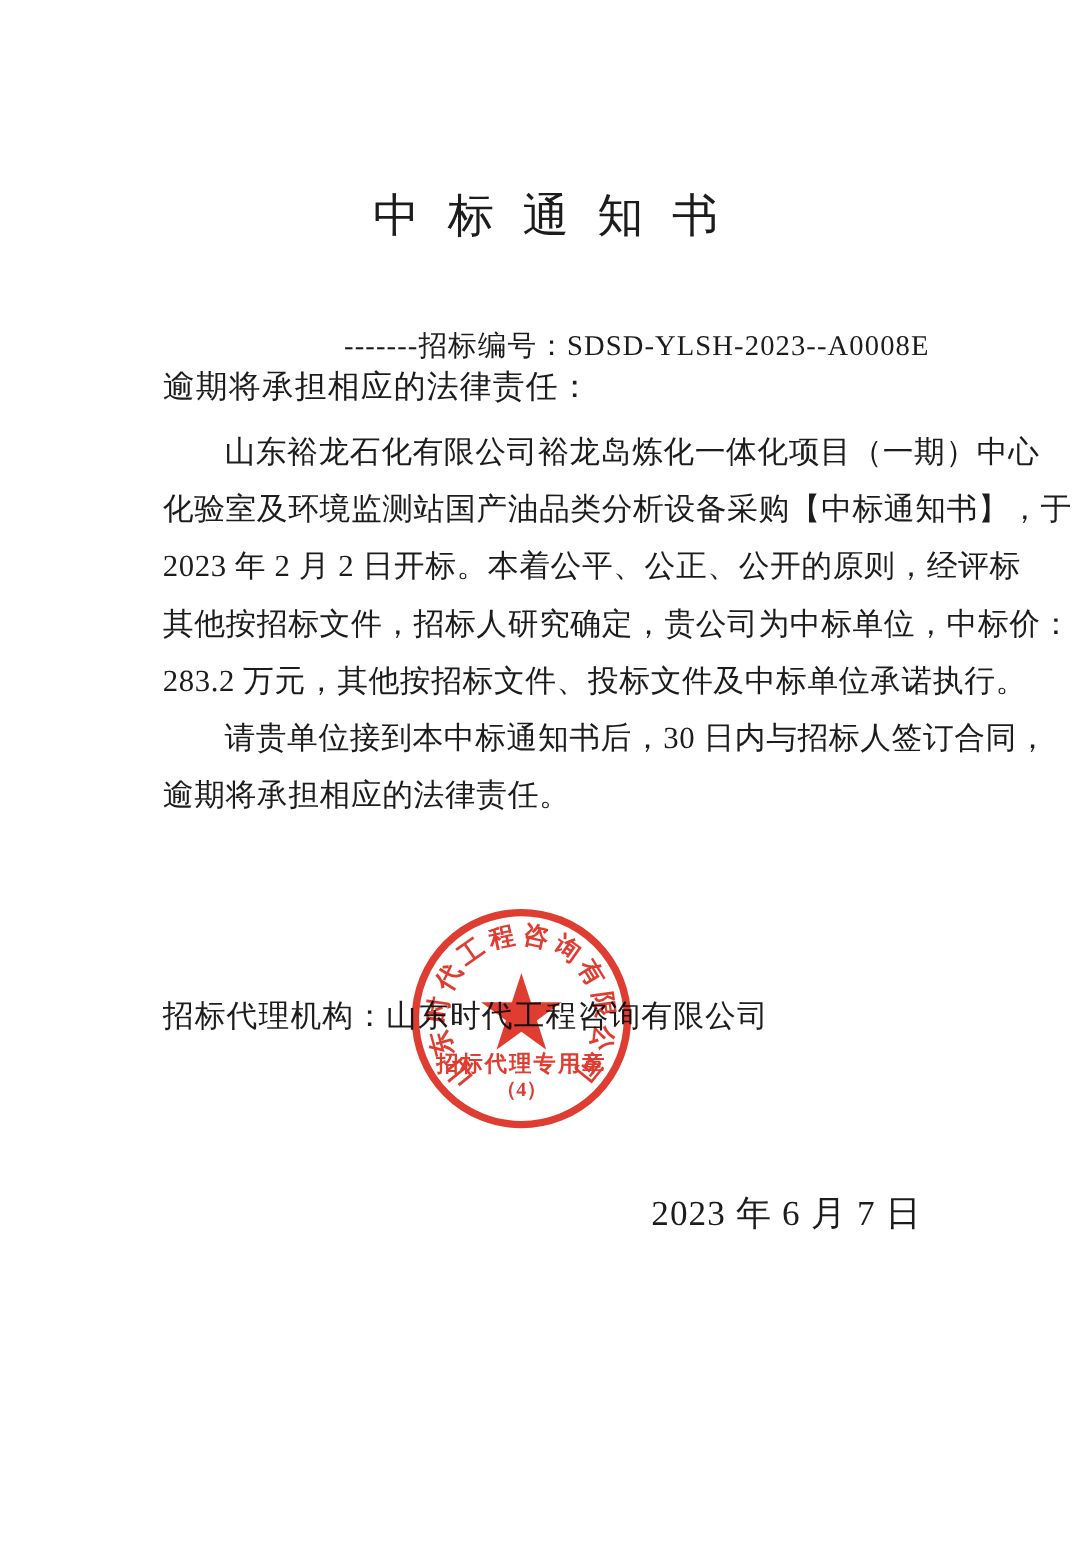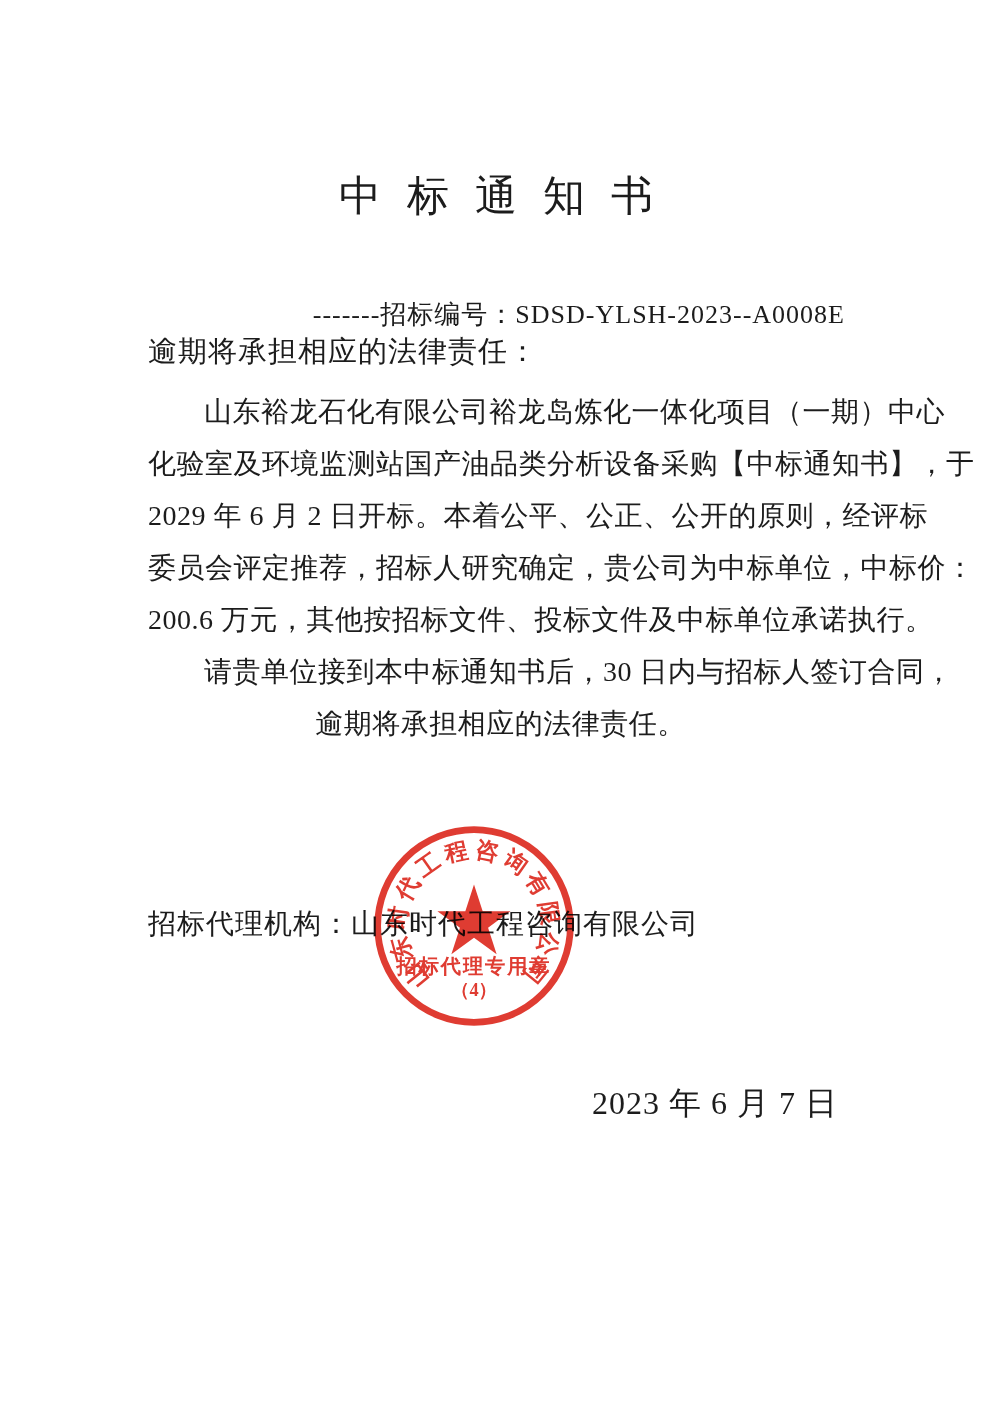"山东裕龙石化有限公司裕龙岛炼化一体化项目（一期）中心" .body-line { text-align: center -> none }
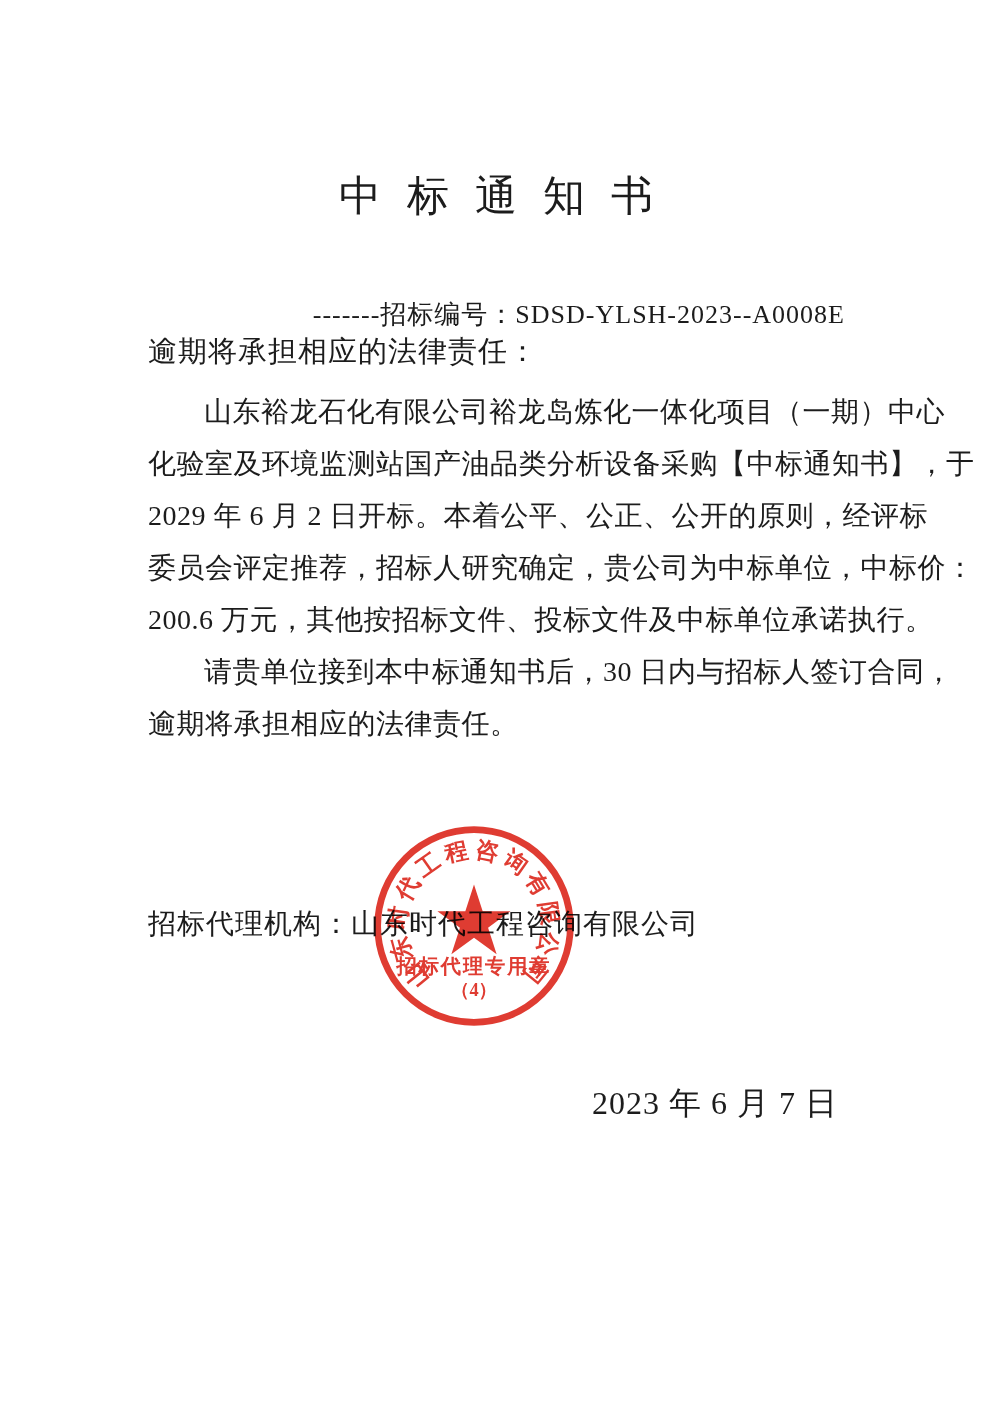"2029 年 6 月 2" div.body-line { text: 2029 年 6 -> 2023 年 2 }
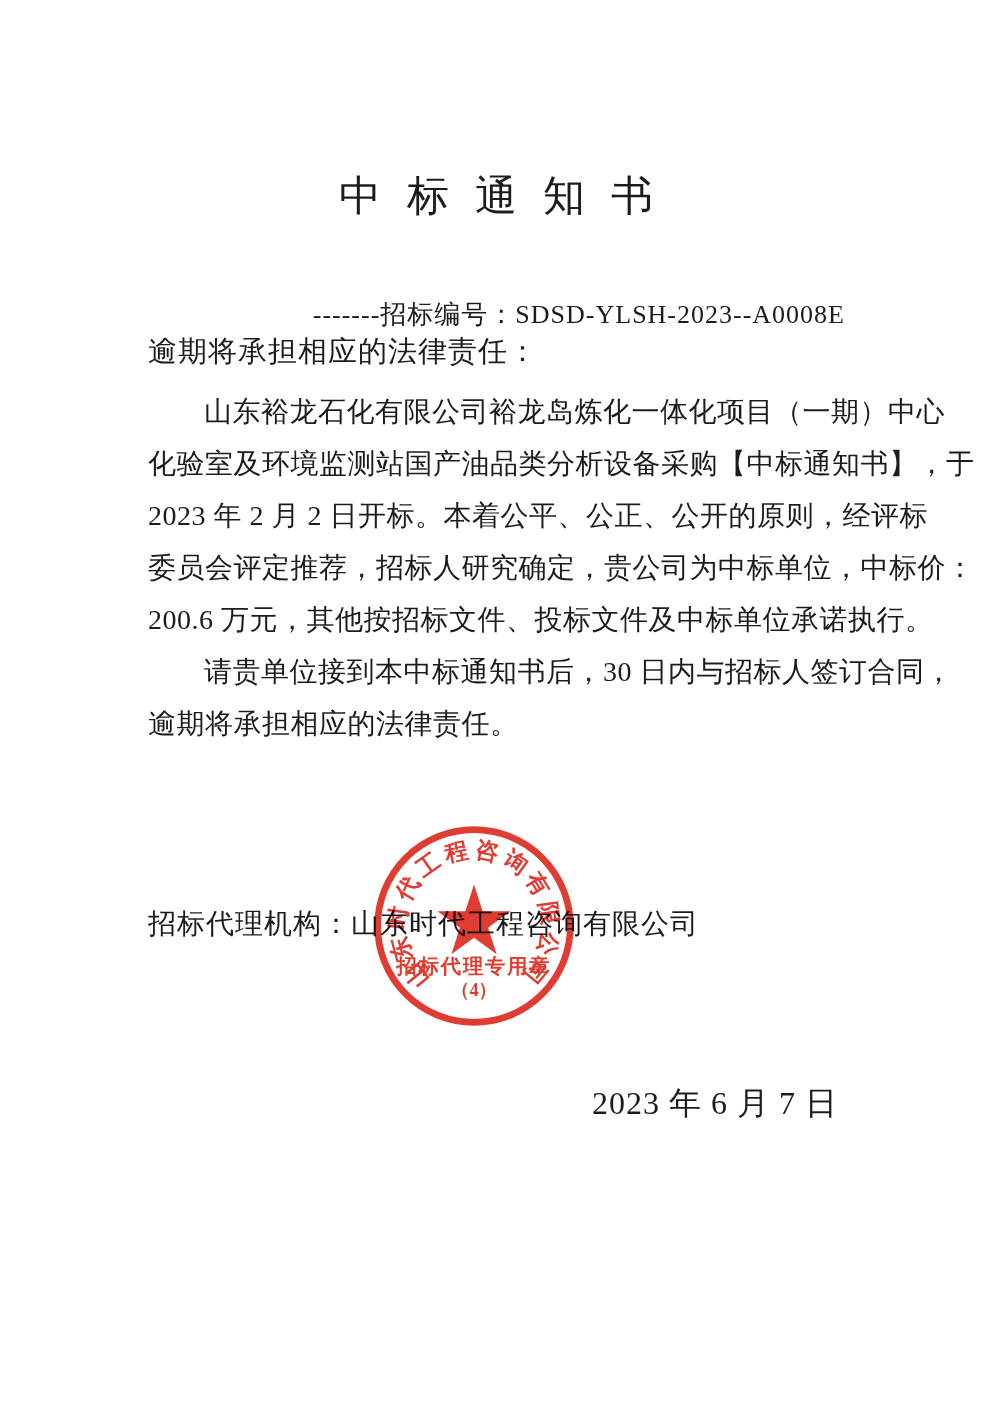"委员会评定推荐，招标人研究确定，贵公司为中标单位，中标价：" div.body-line { text: 委员会评定推荐 -> 其他按招标文件 }
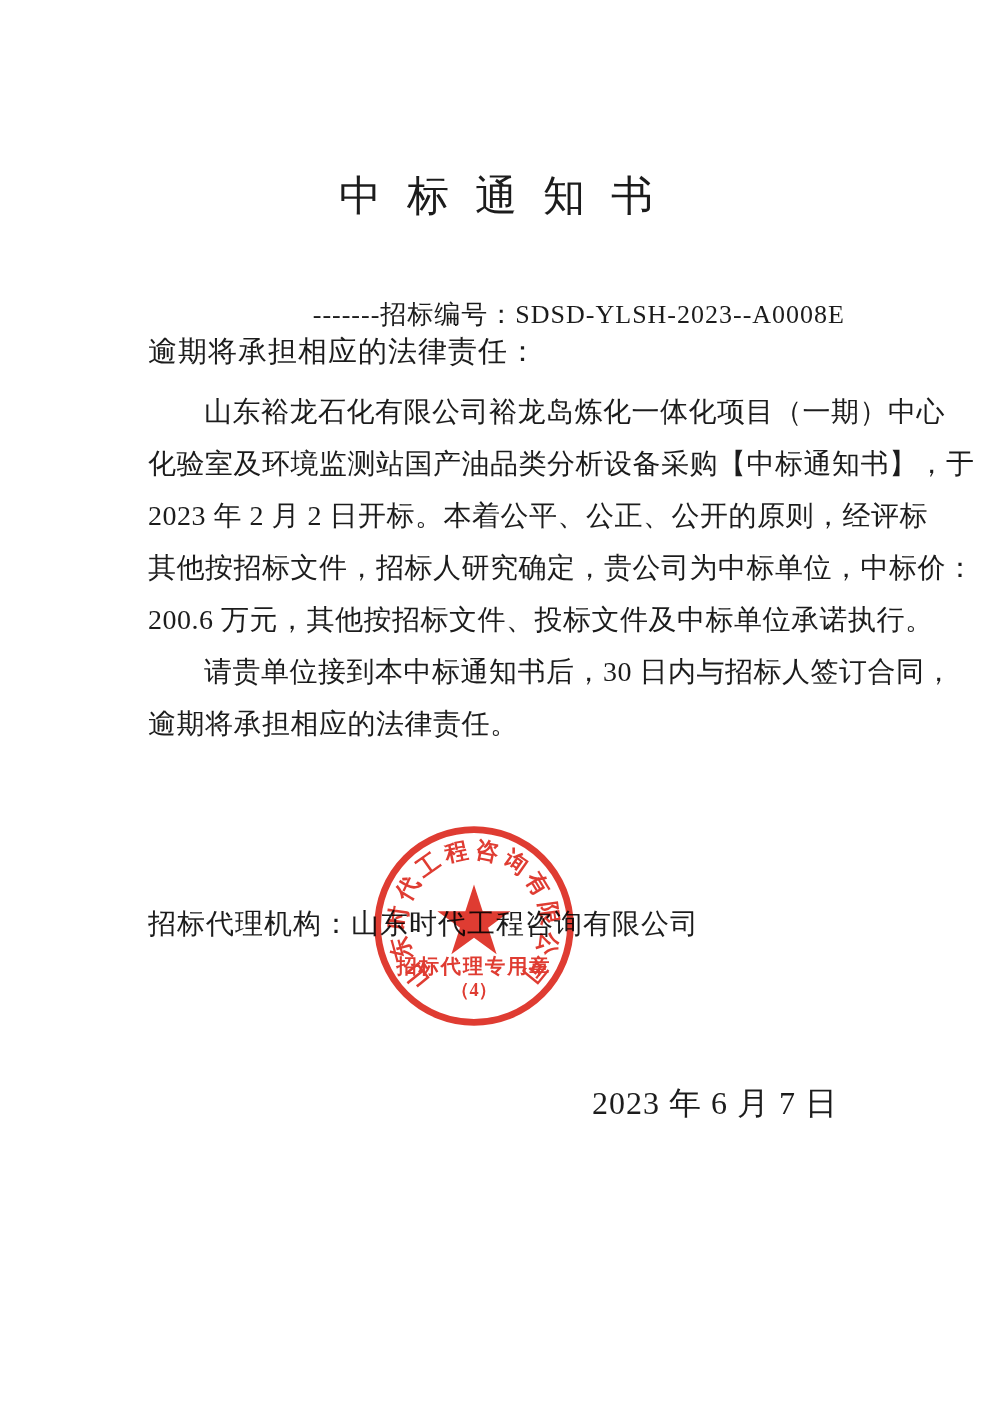"200.6 万元，其他按招标文件、投标文件及中标单位承诺执行。" div.body-line { text: 200.6 -> 283.2 }
